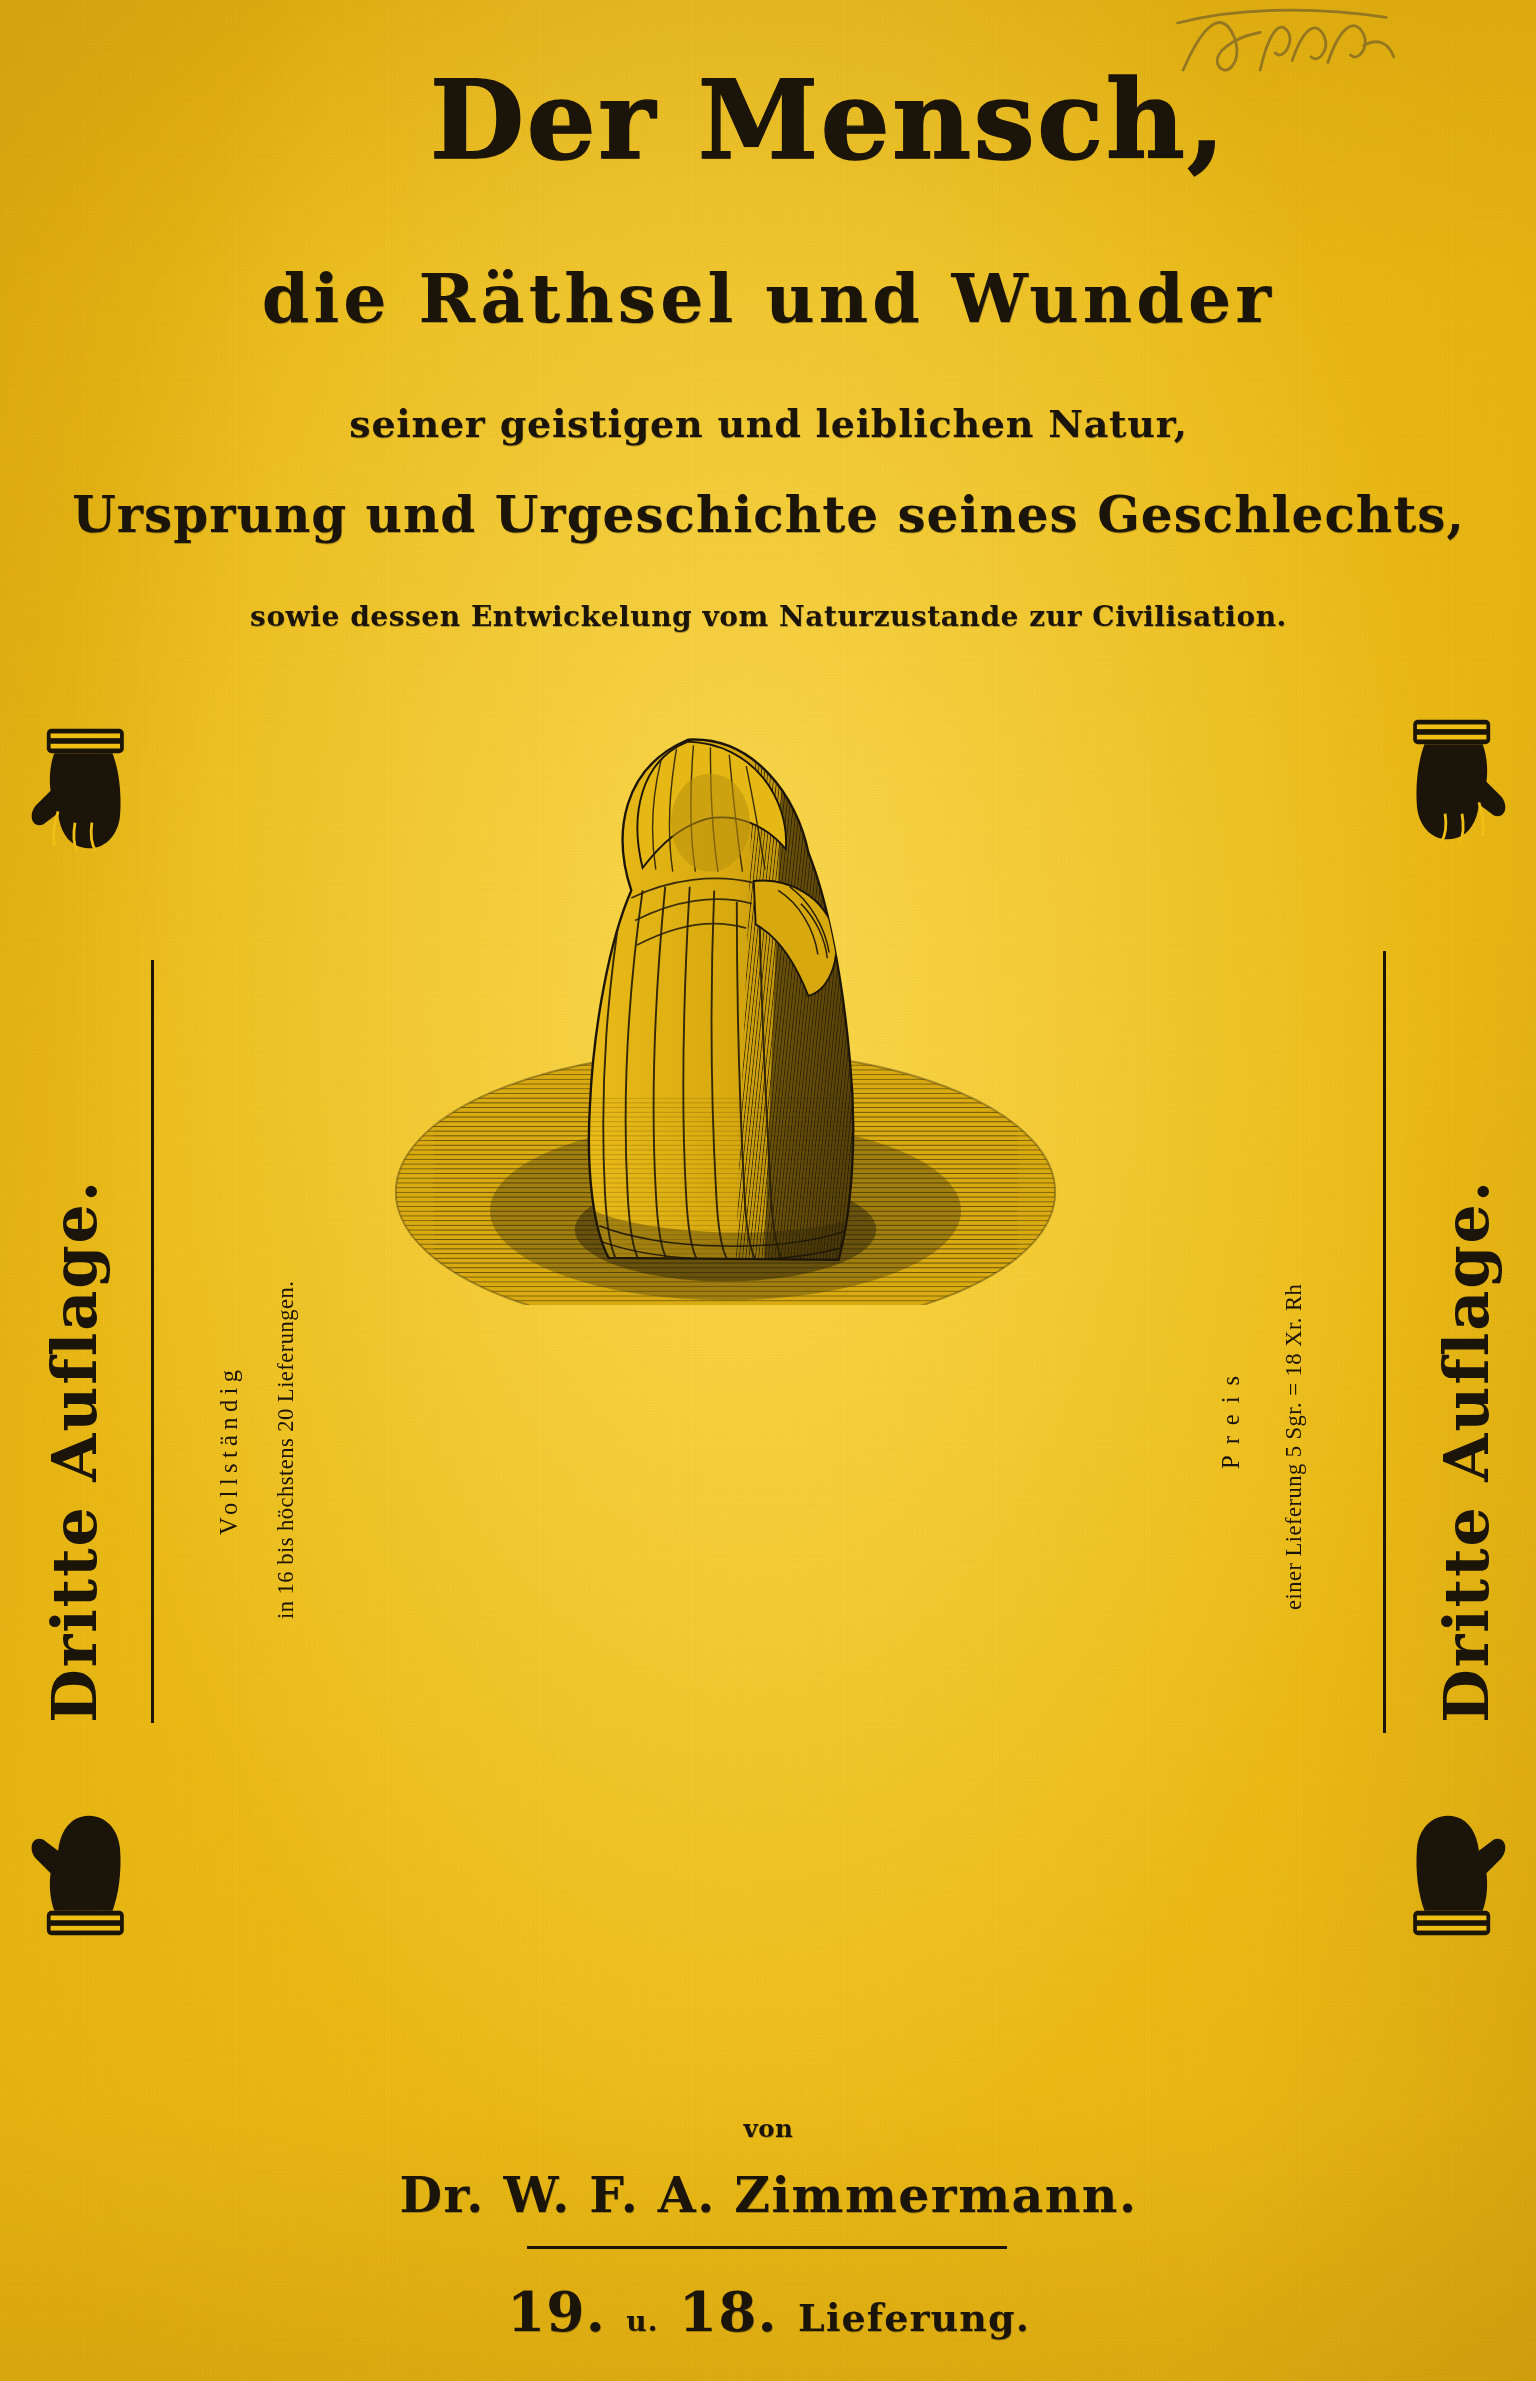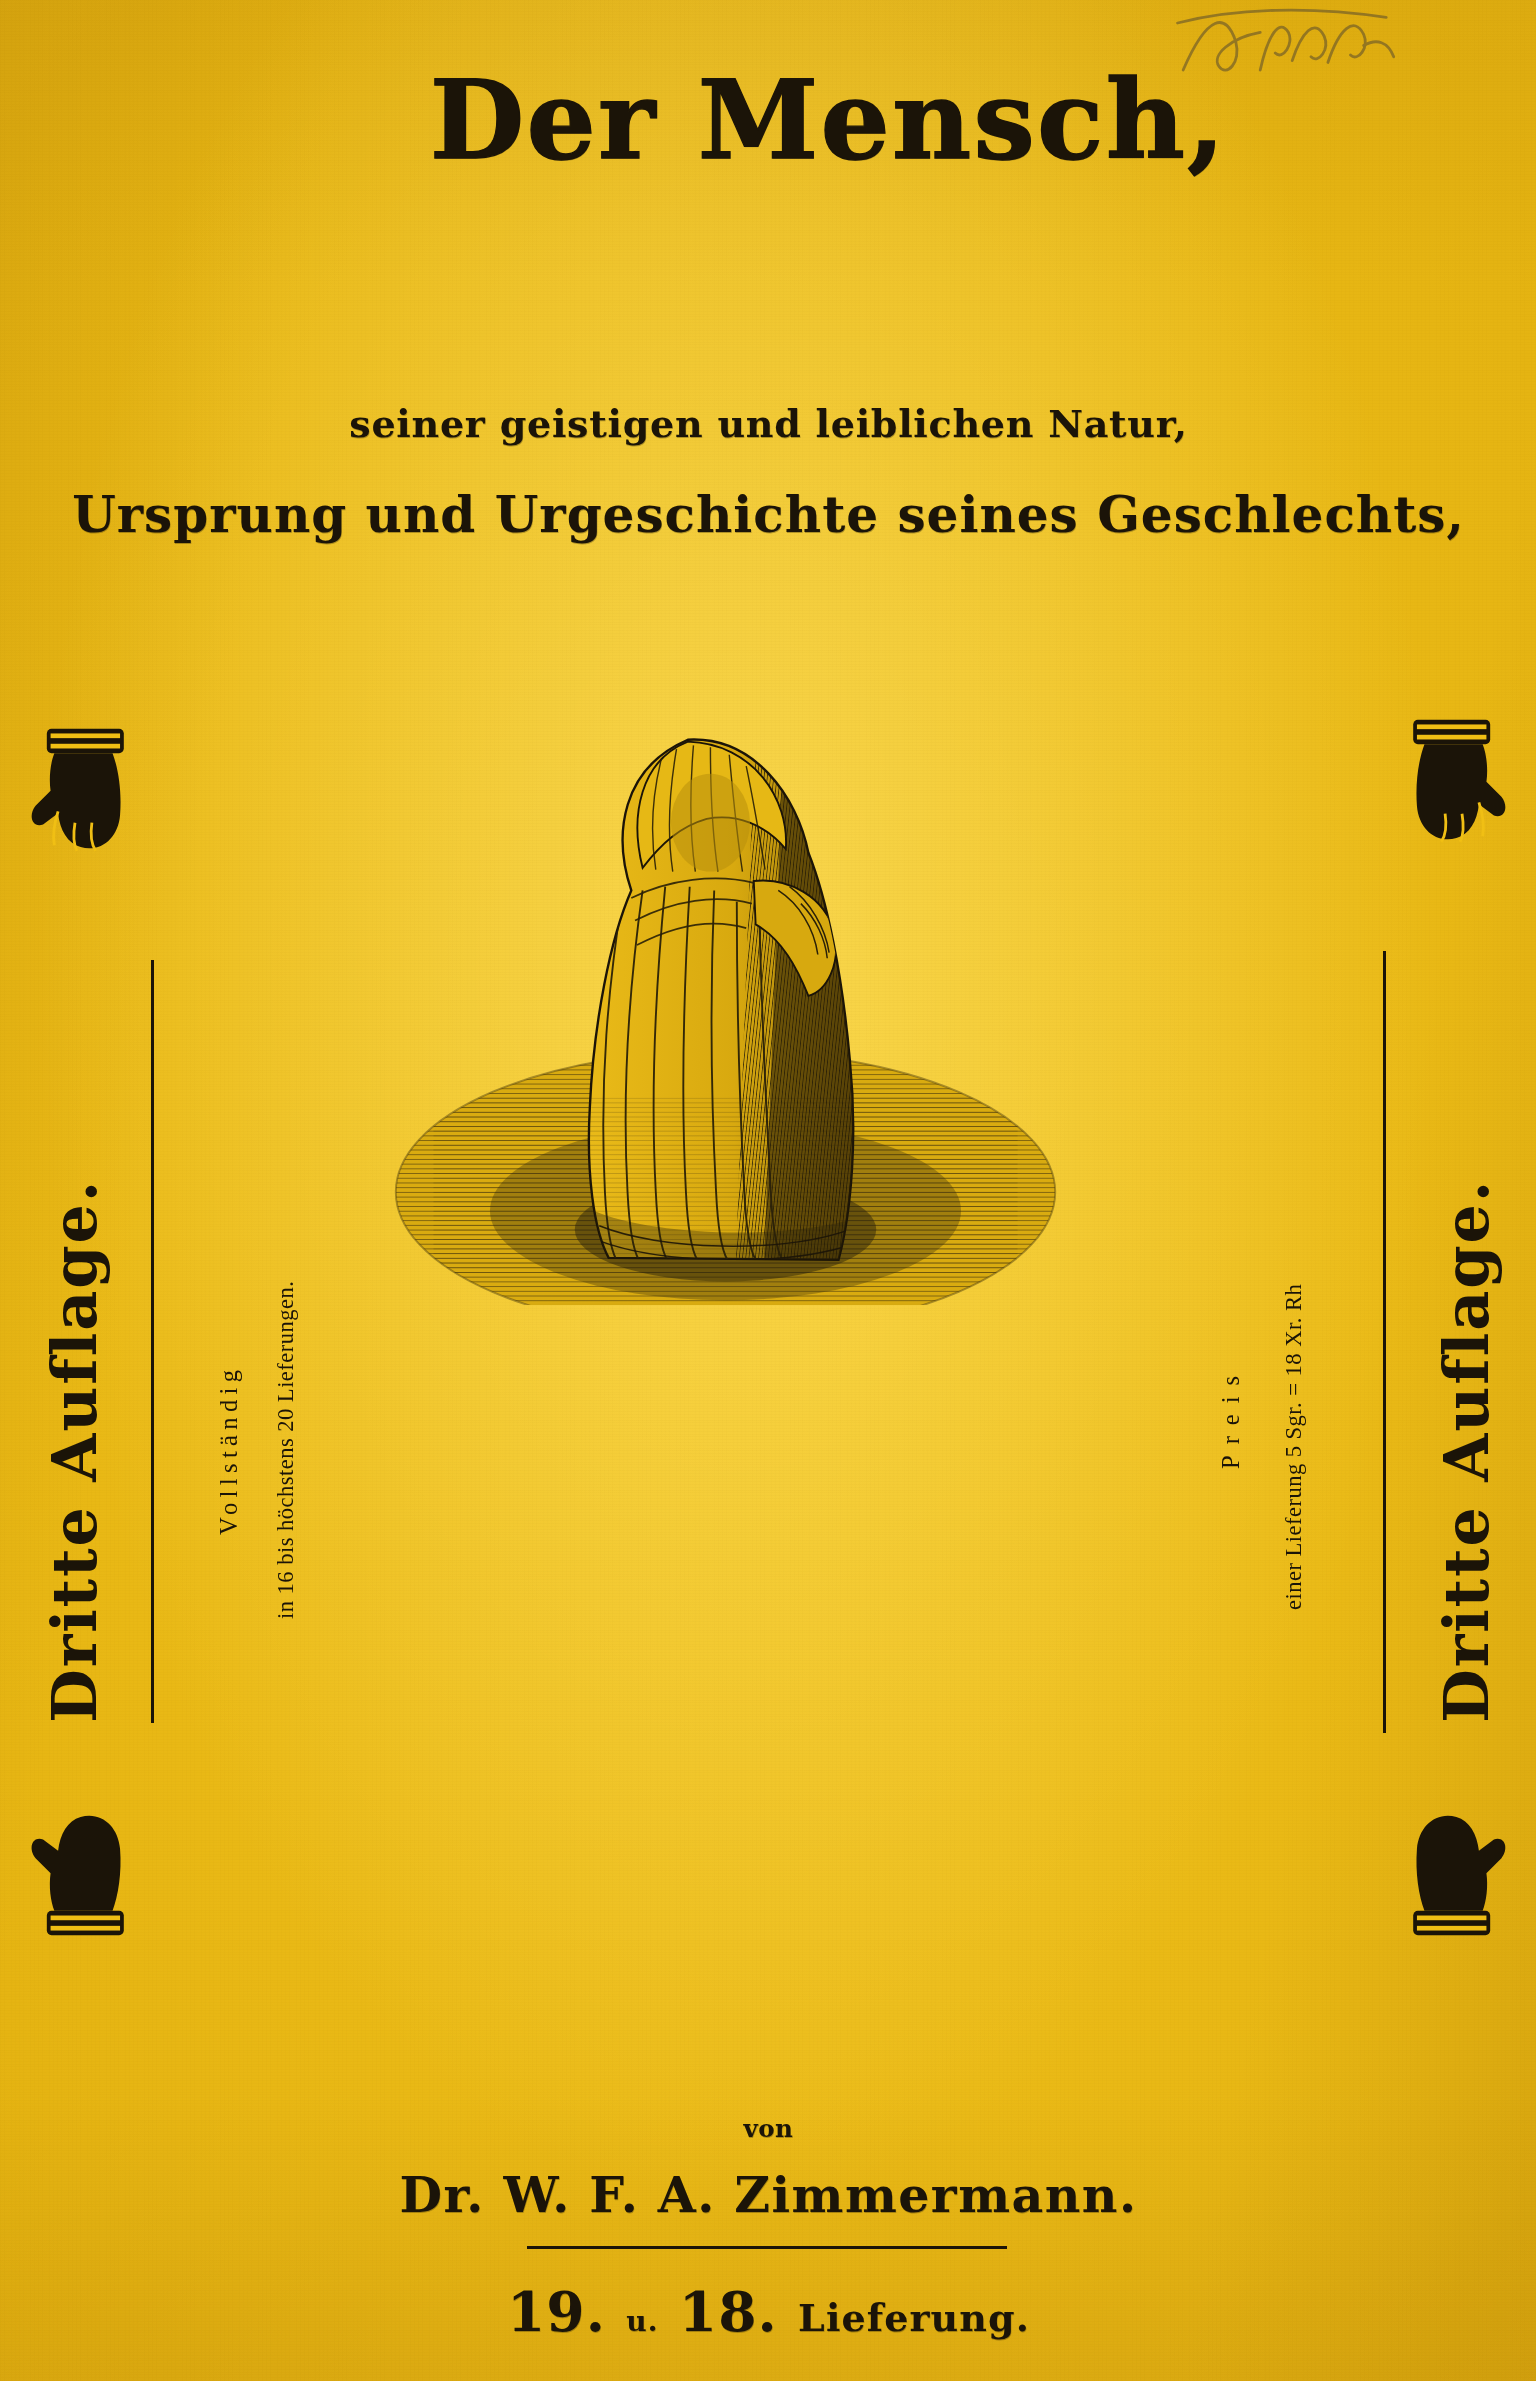"die Räthsel und Wunder" div.frak { html: none -> <div>die Räthsel und Wunder</div> }
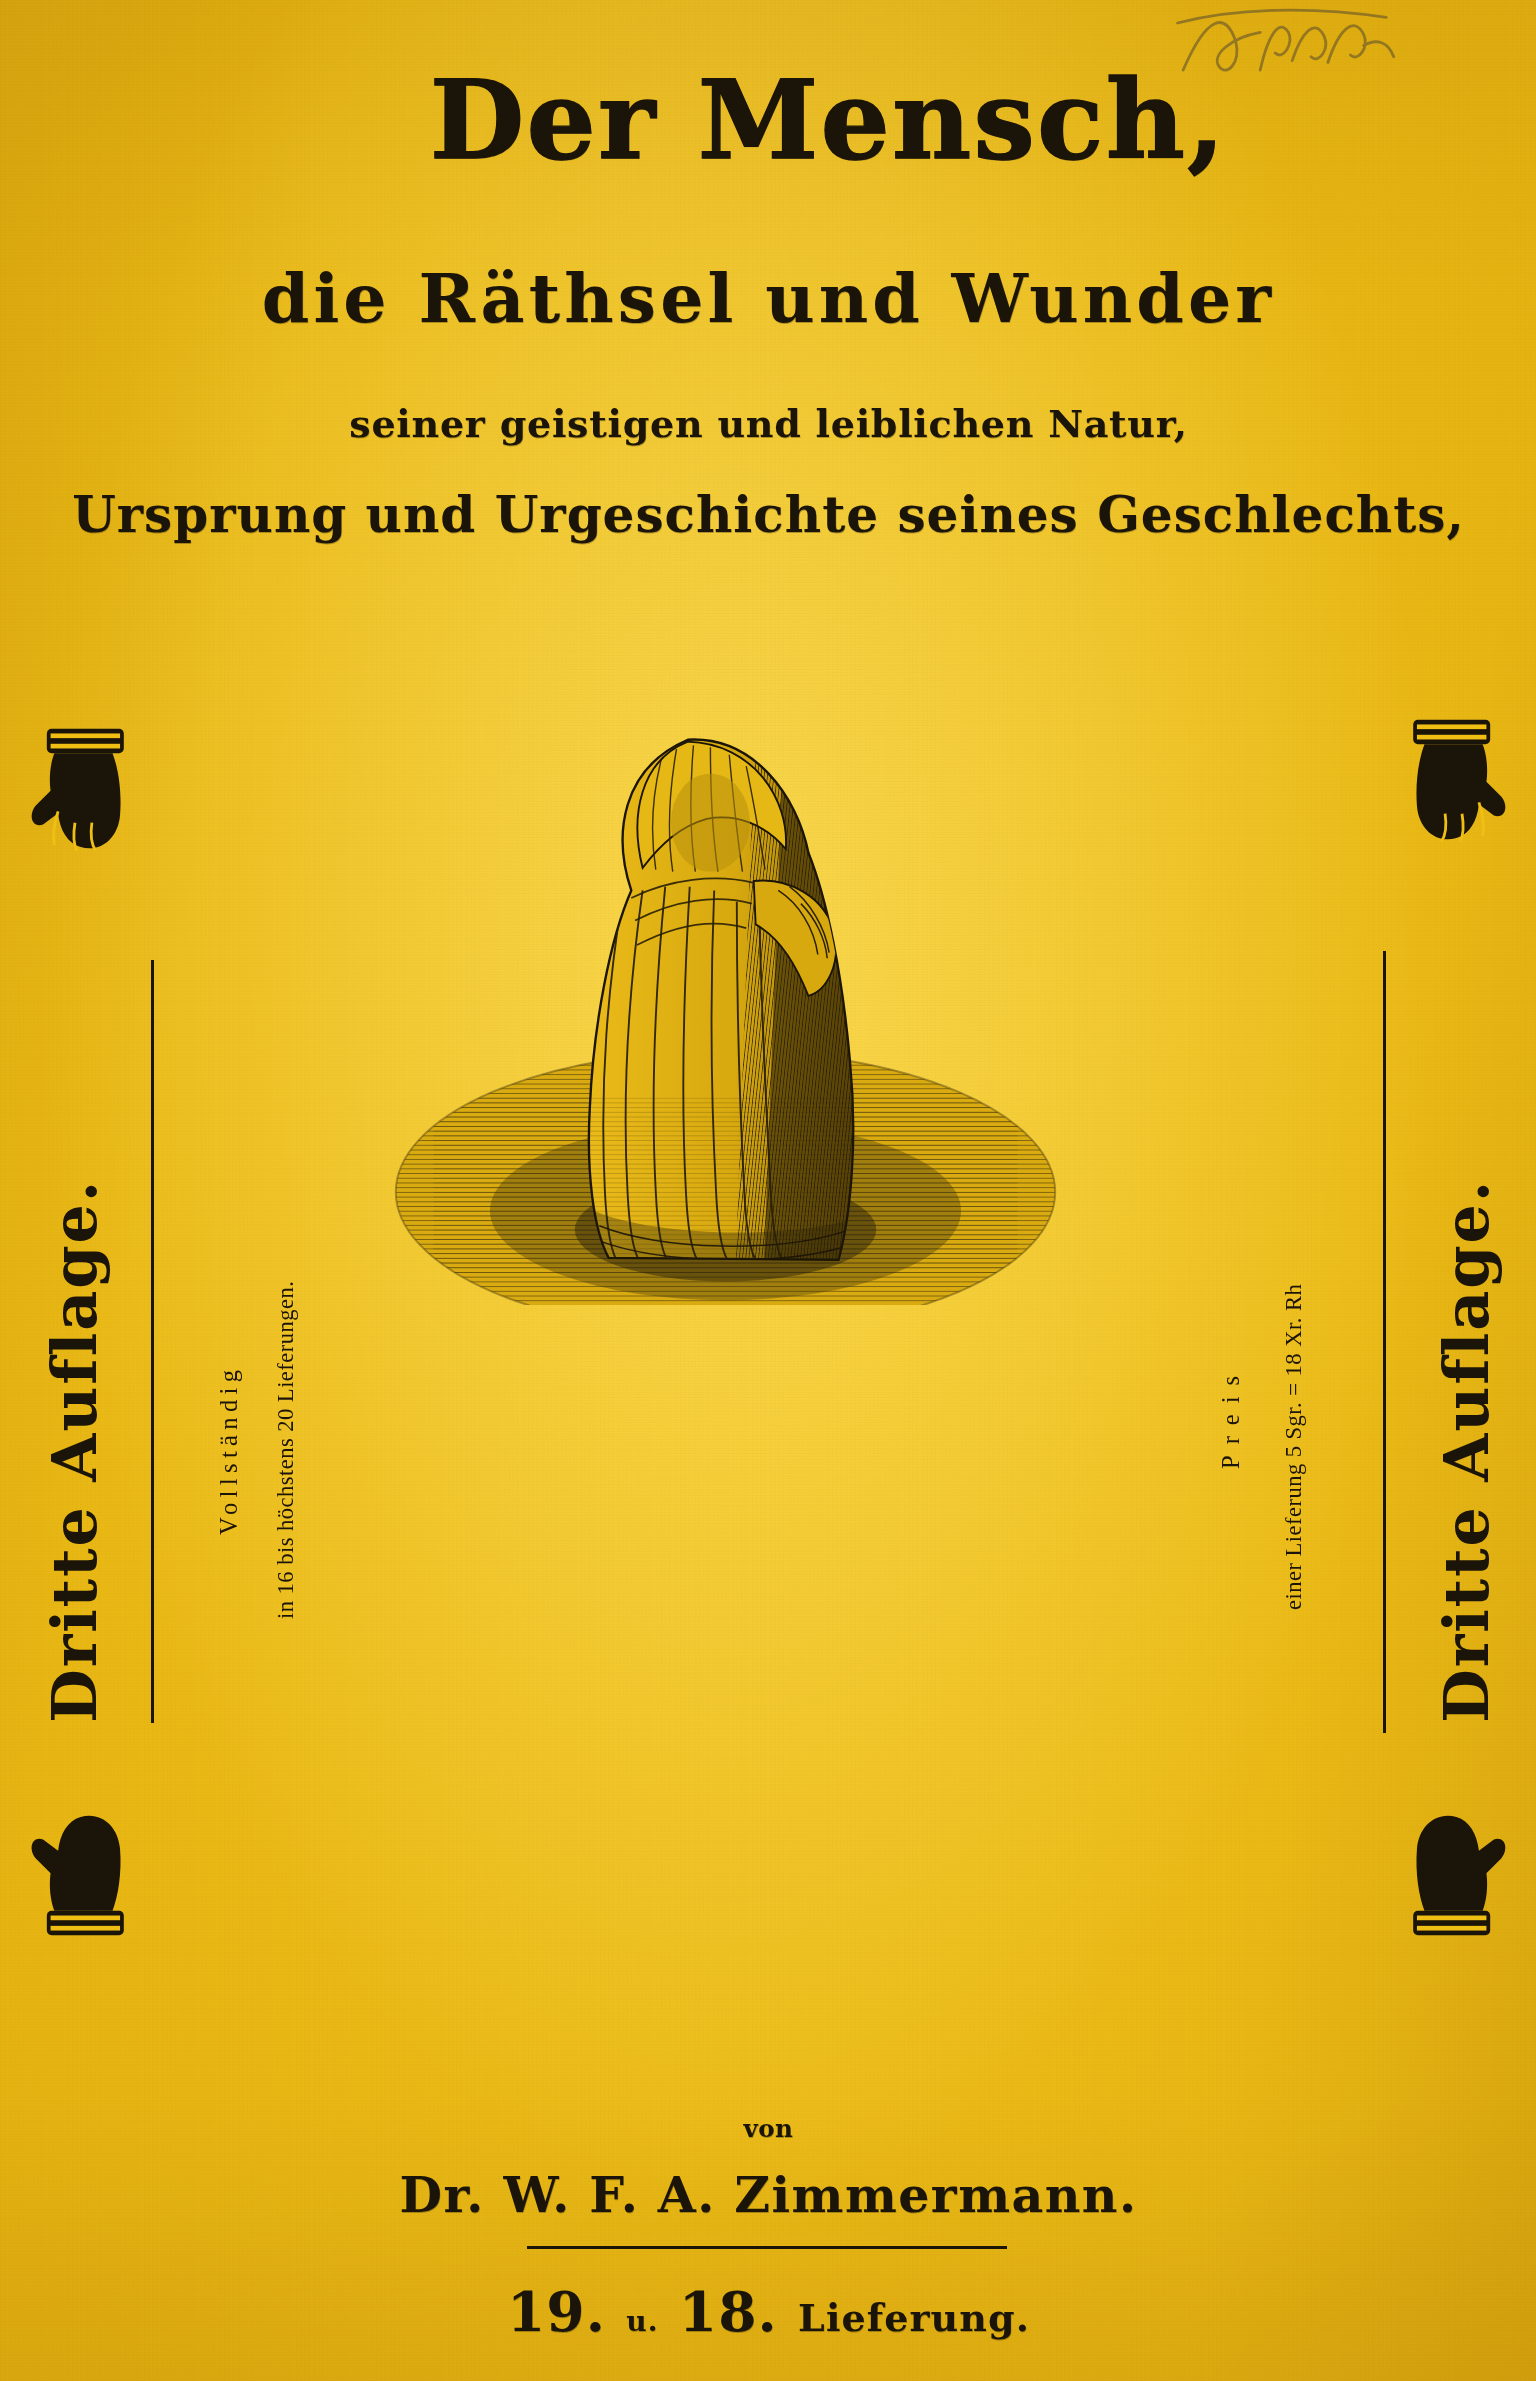"sowie dessen Entwickelung vom" div.frak { html: none -> <div>sowie dessen Entwickelung vom Naturzustande zur Civilisation.</div> }
